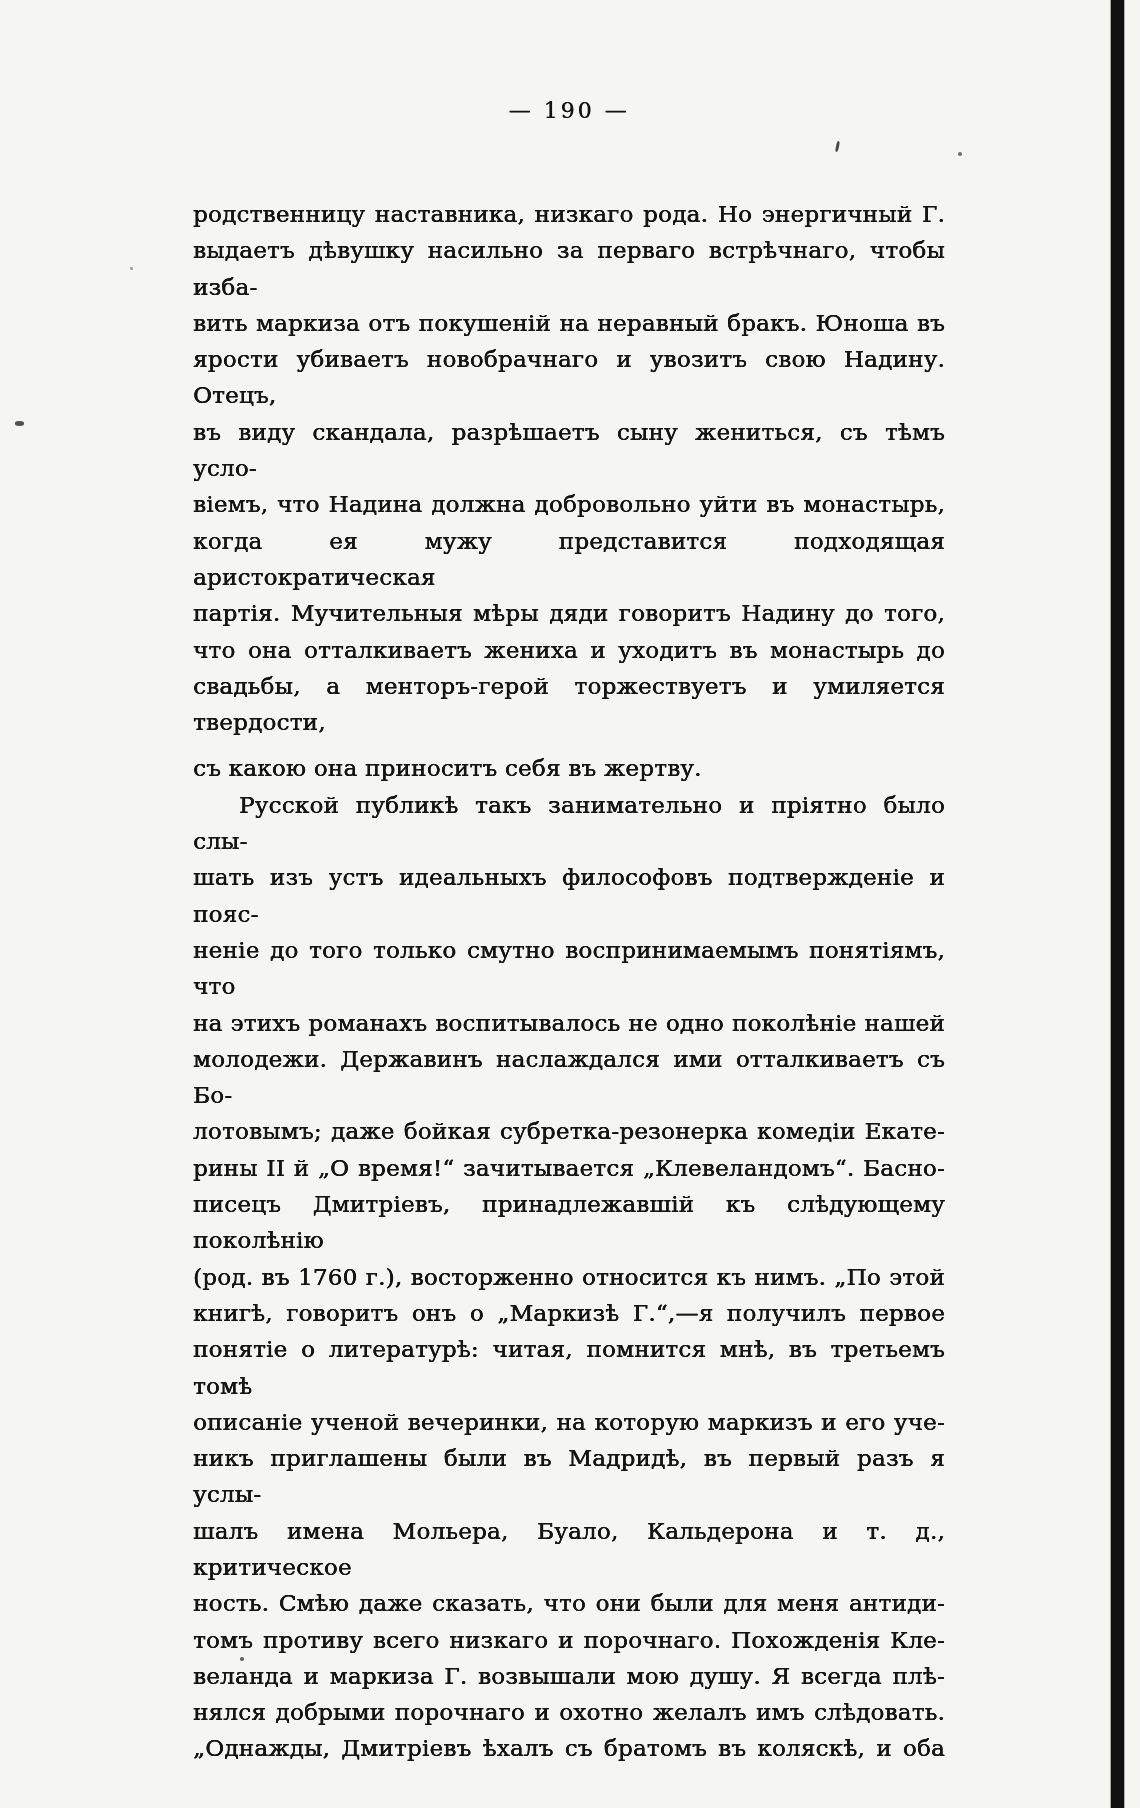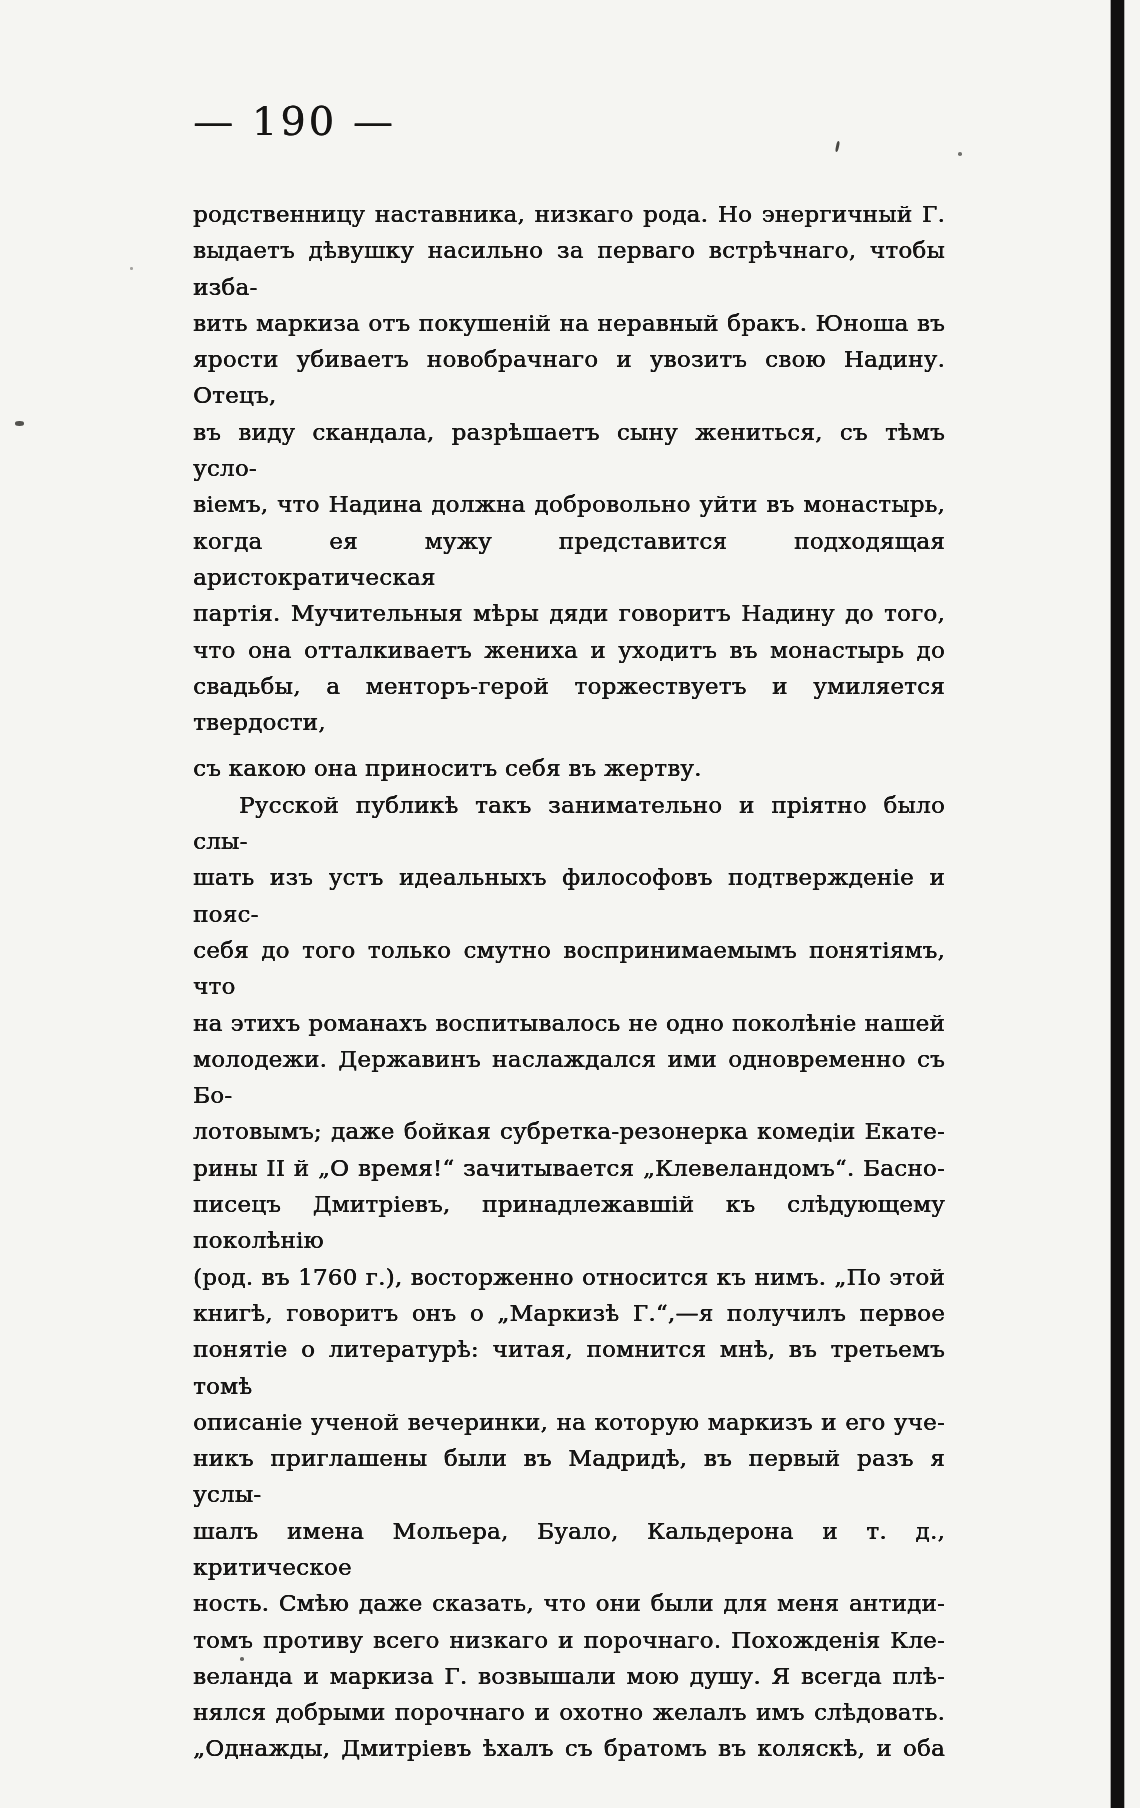"— 190 —" .page-number { font-size: 40px -> 22px; text-align: none -> center }
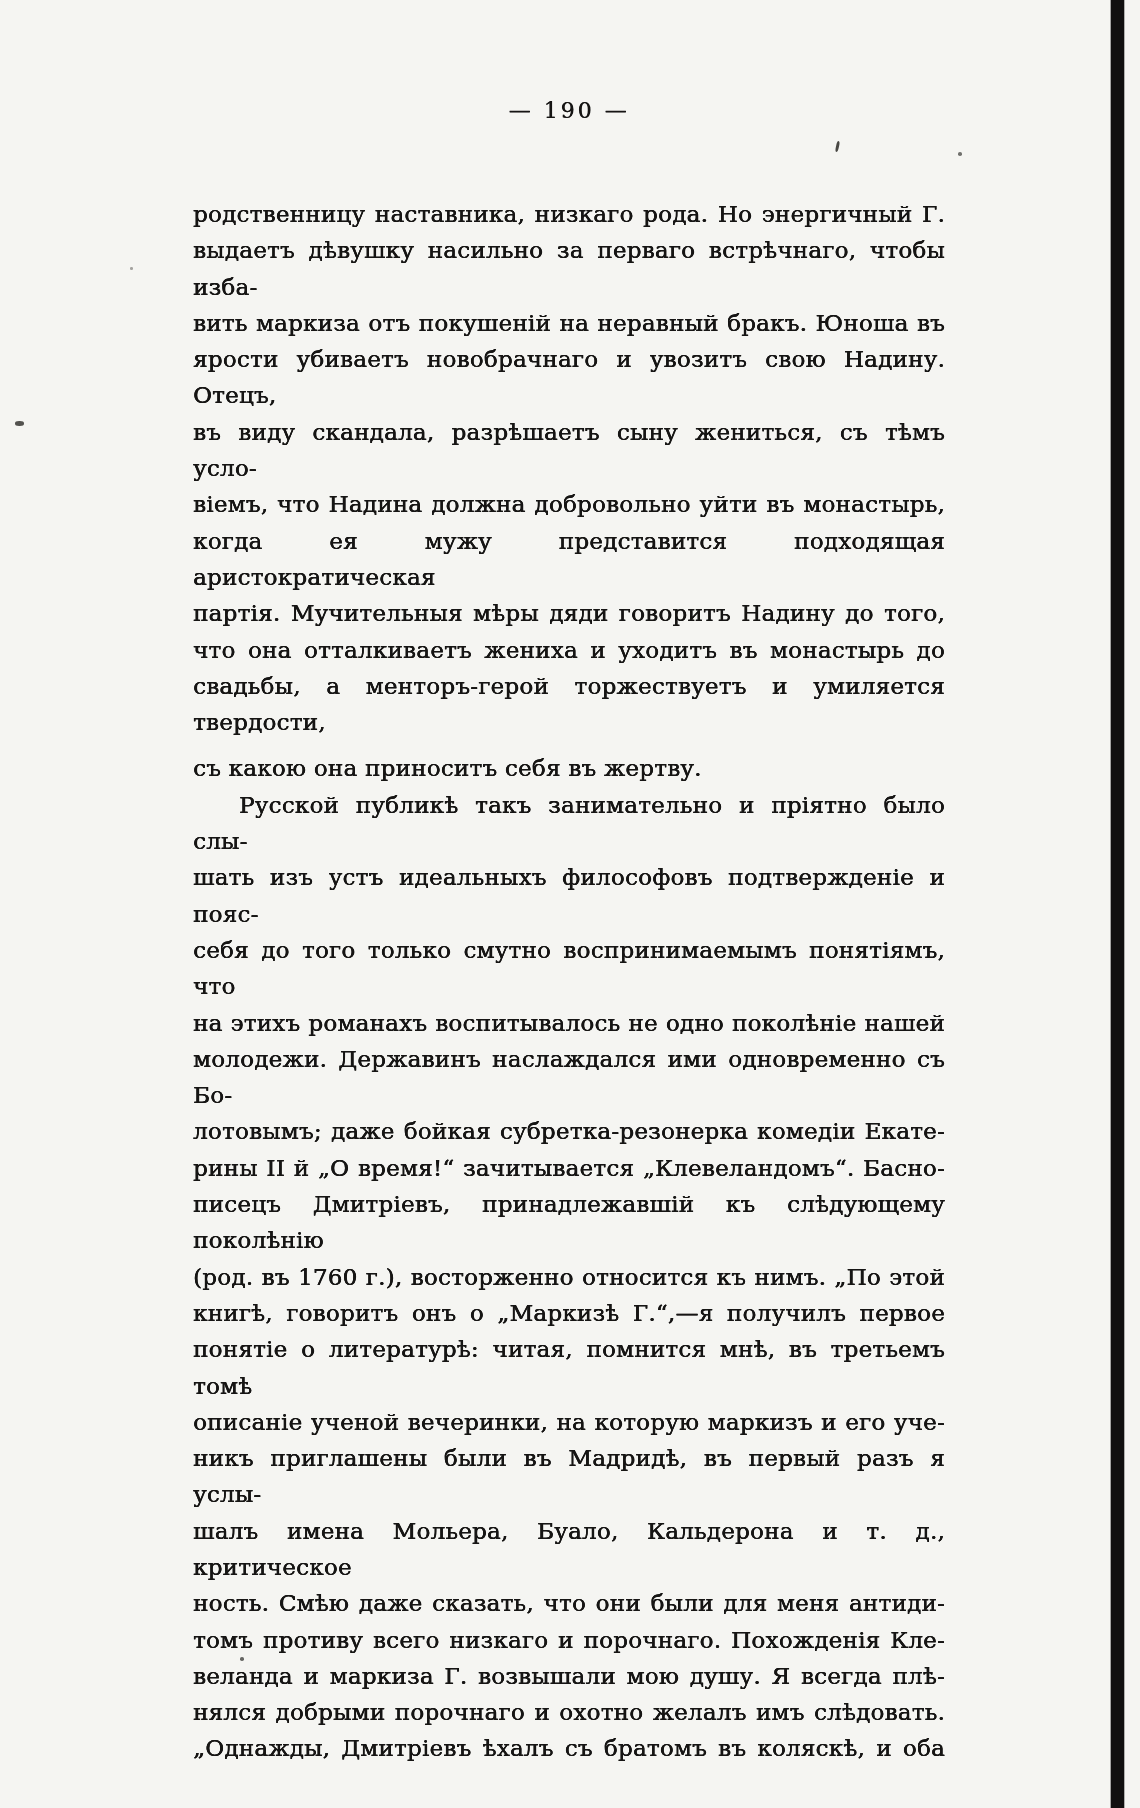"себя до того только смутно" div.text-line { text: себя -> неніе }
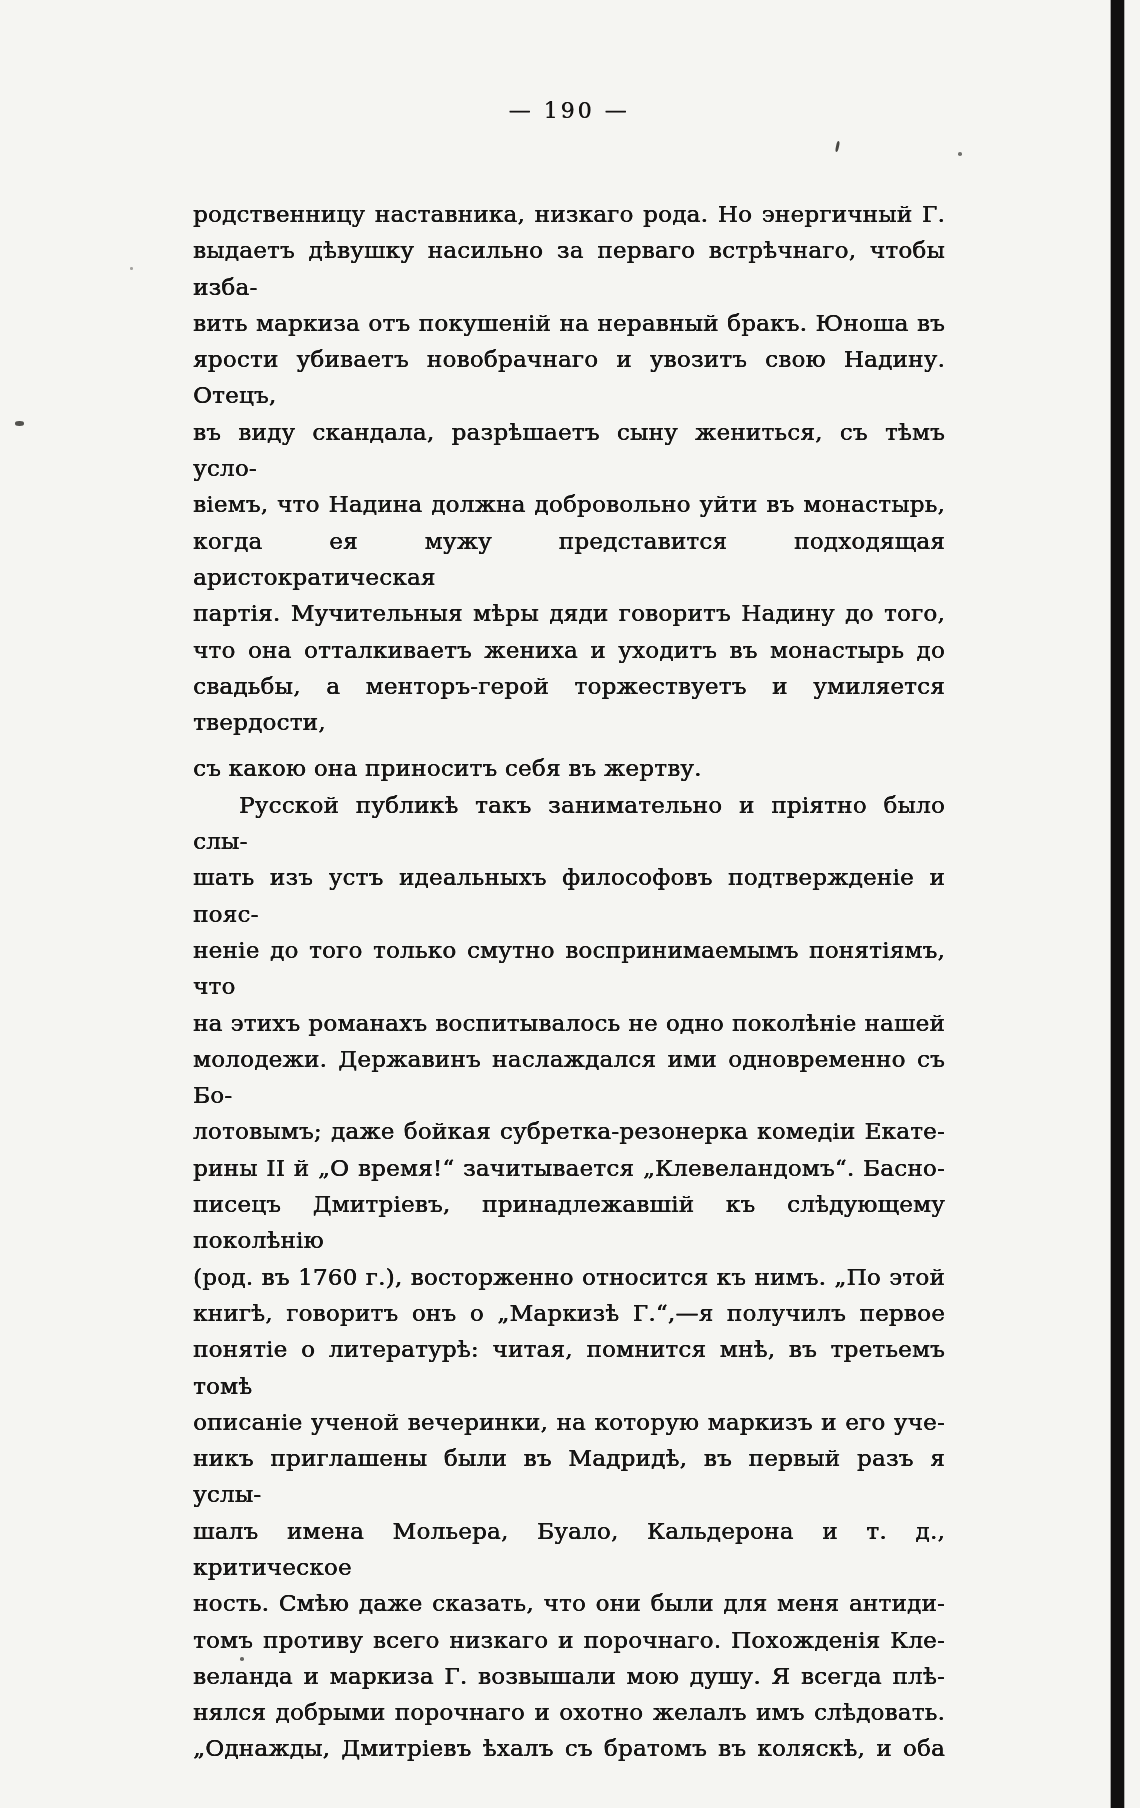"молодежи. Державинъ наслаждался ими" div.text-line { text: одновременно -> отталкиваетъ }
